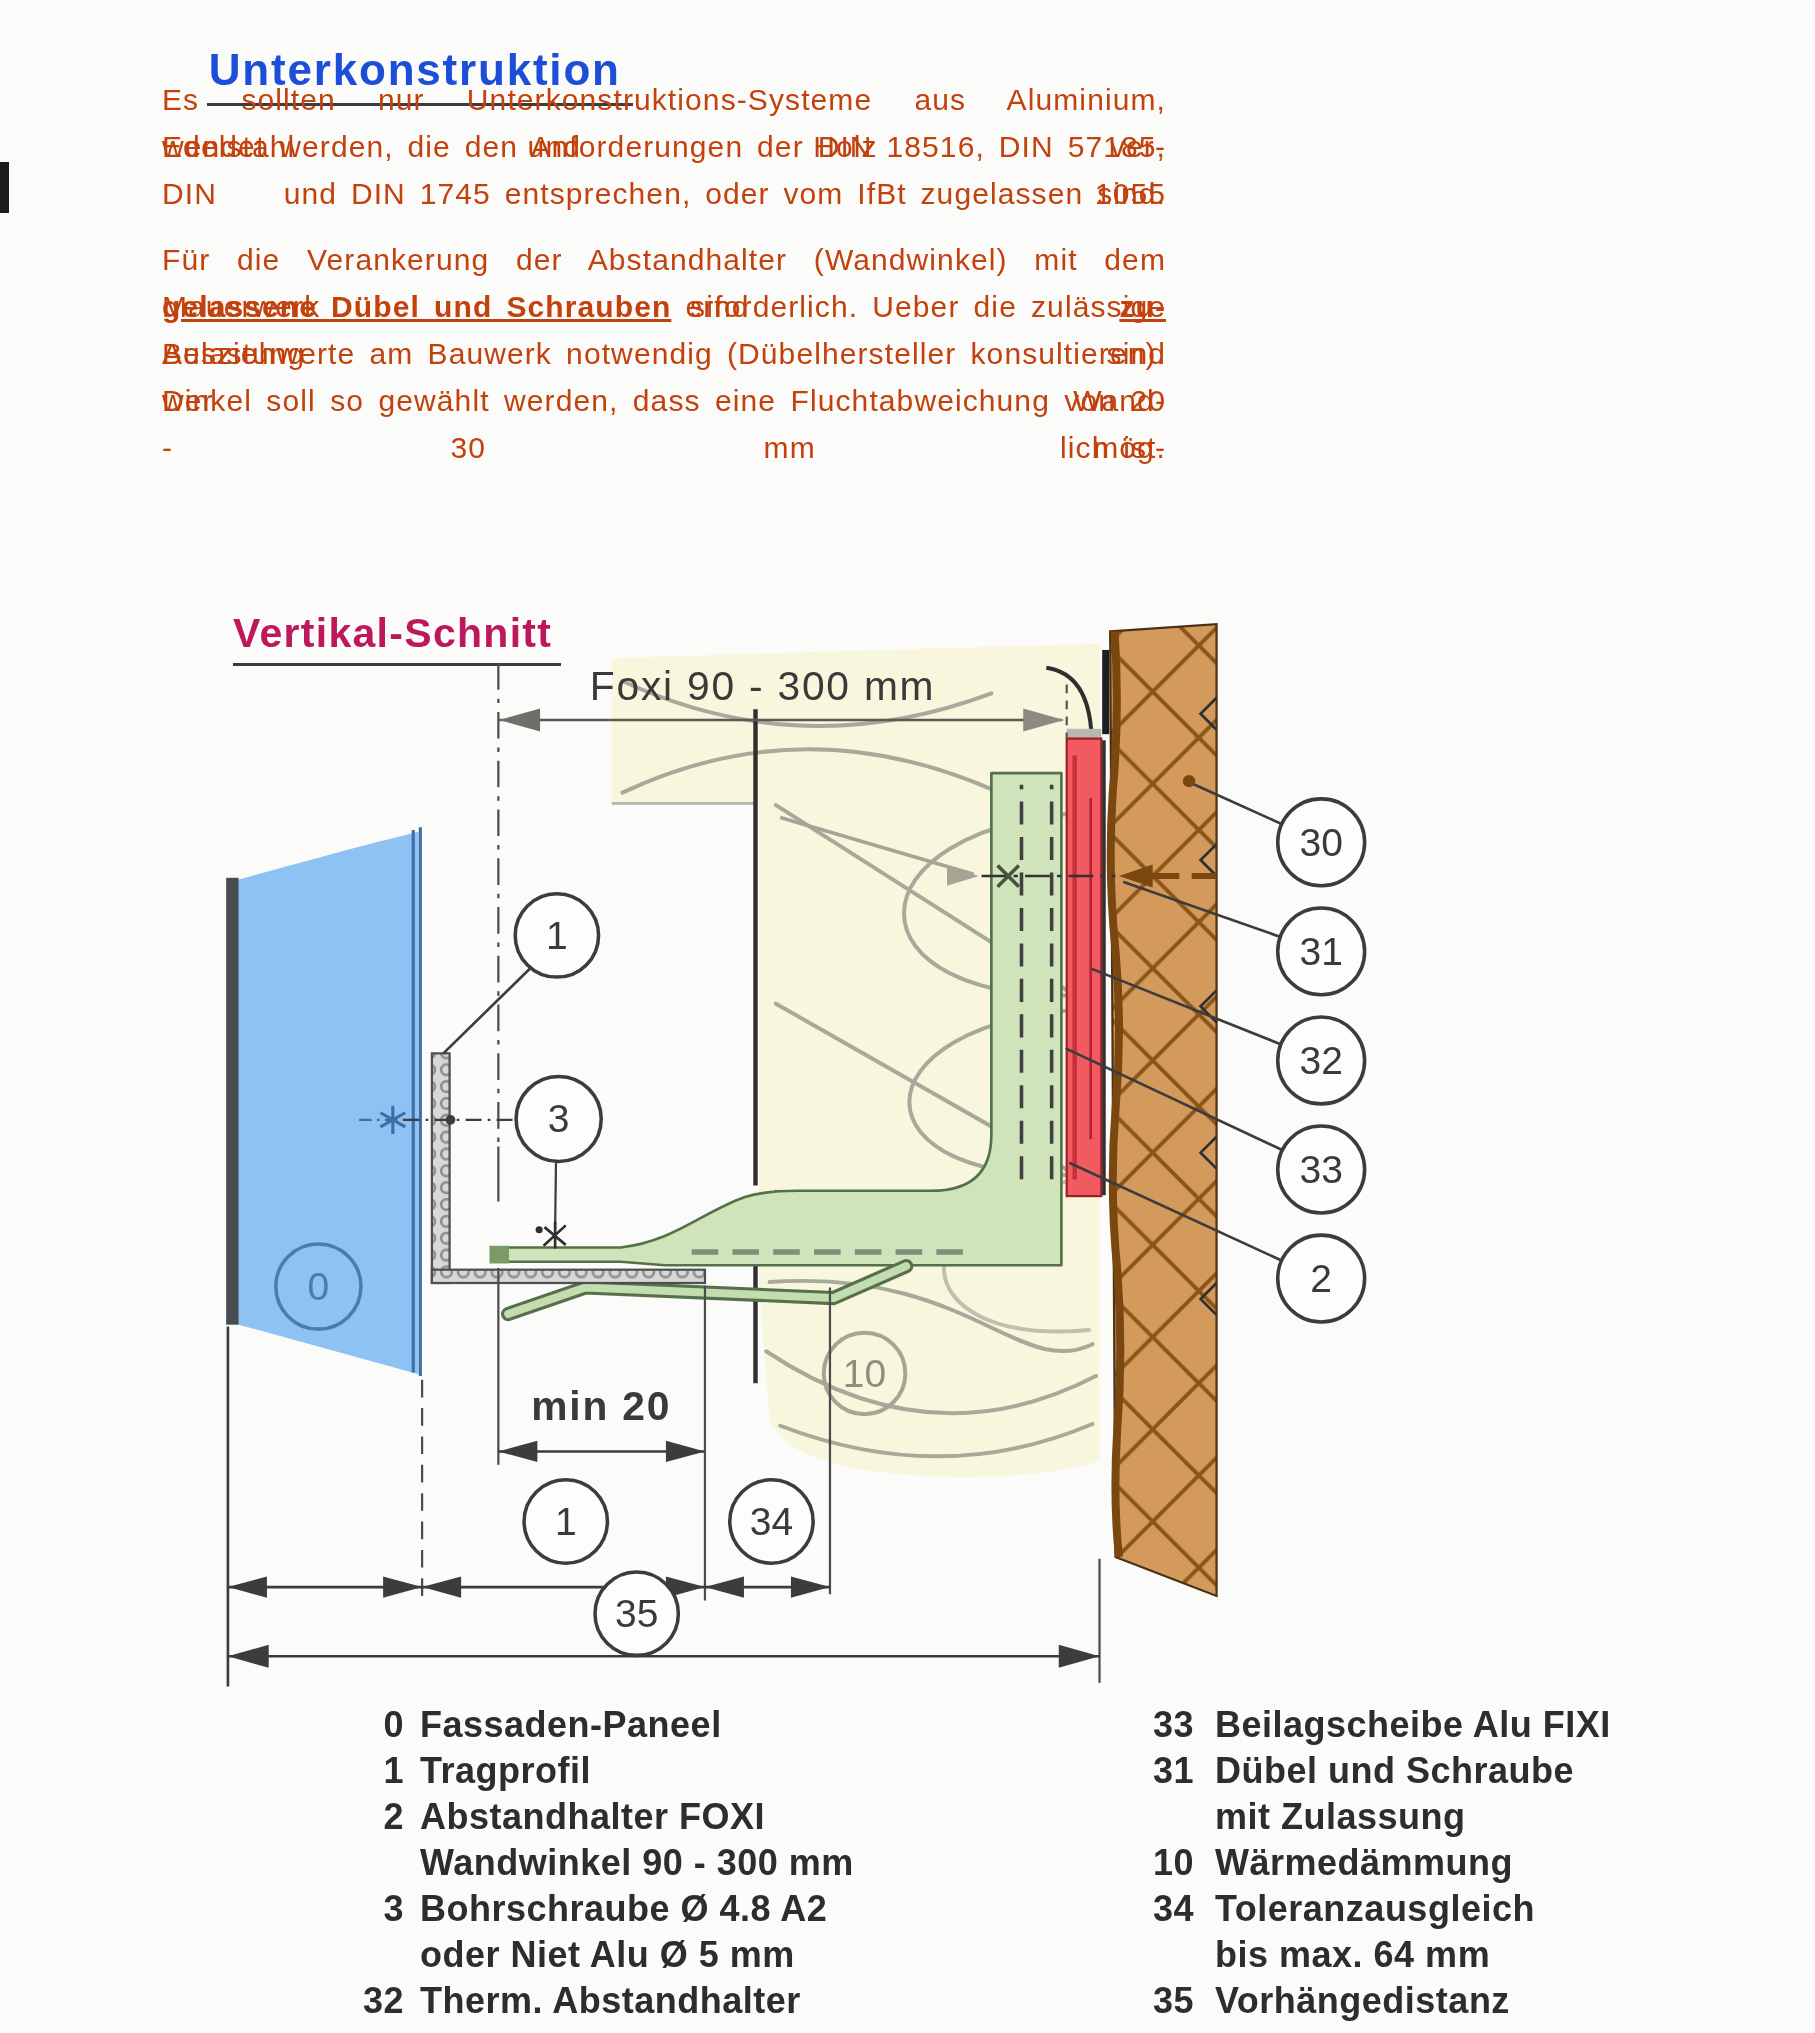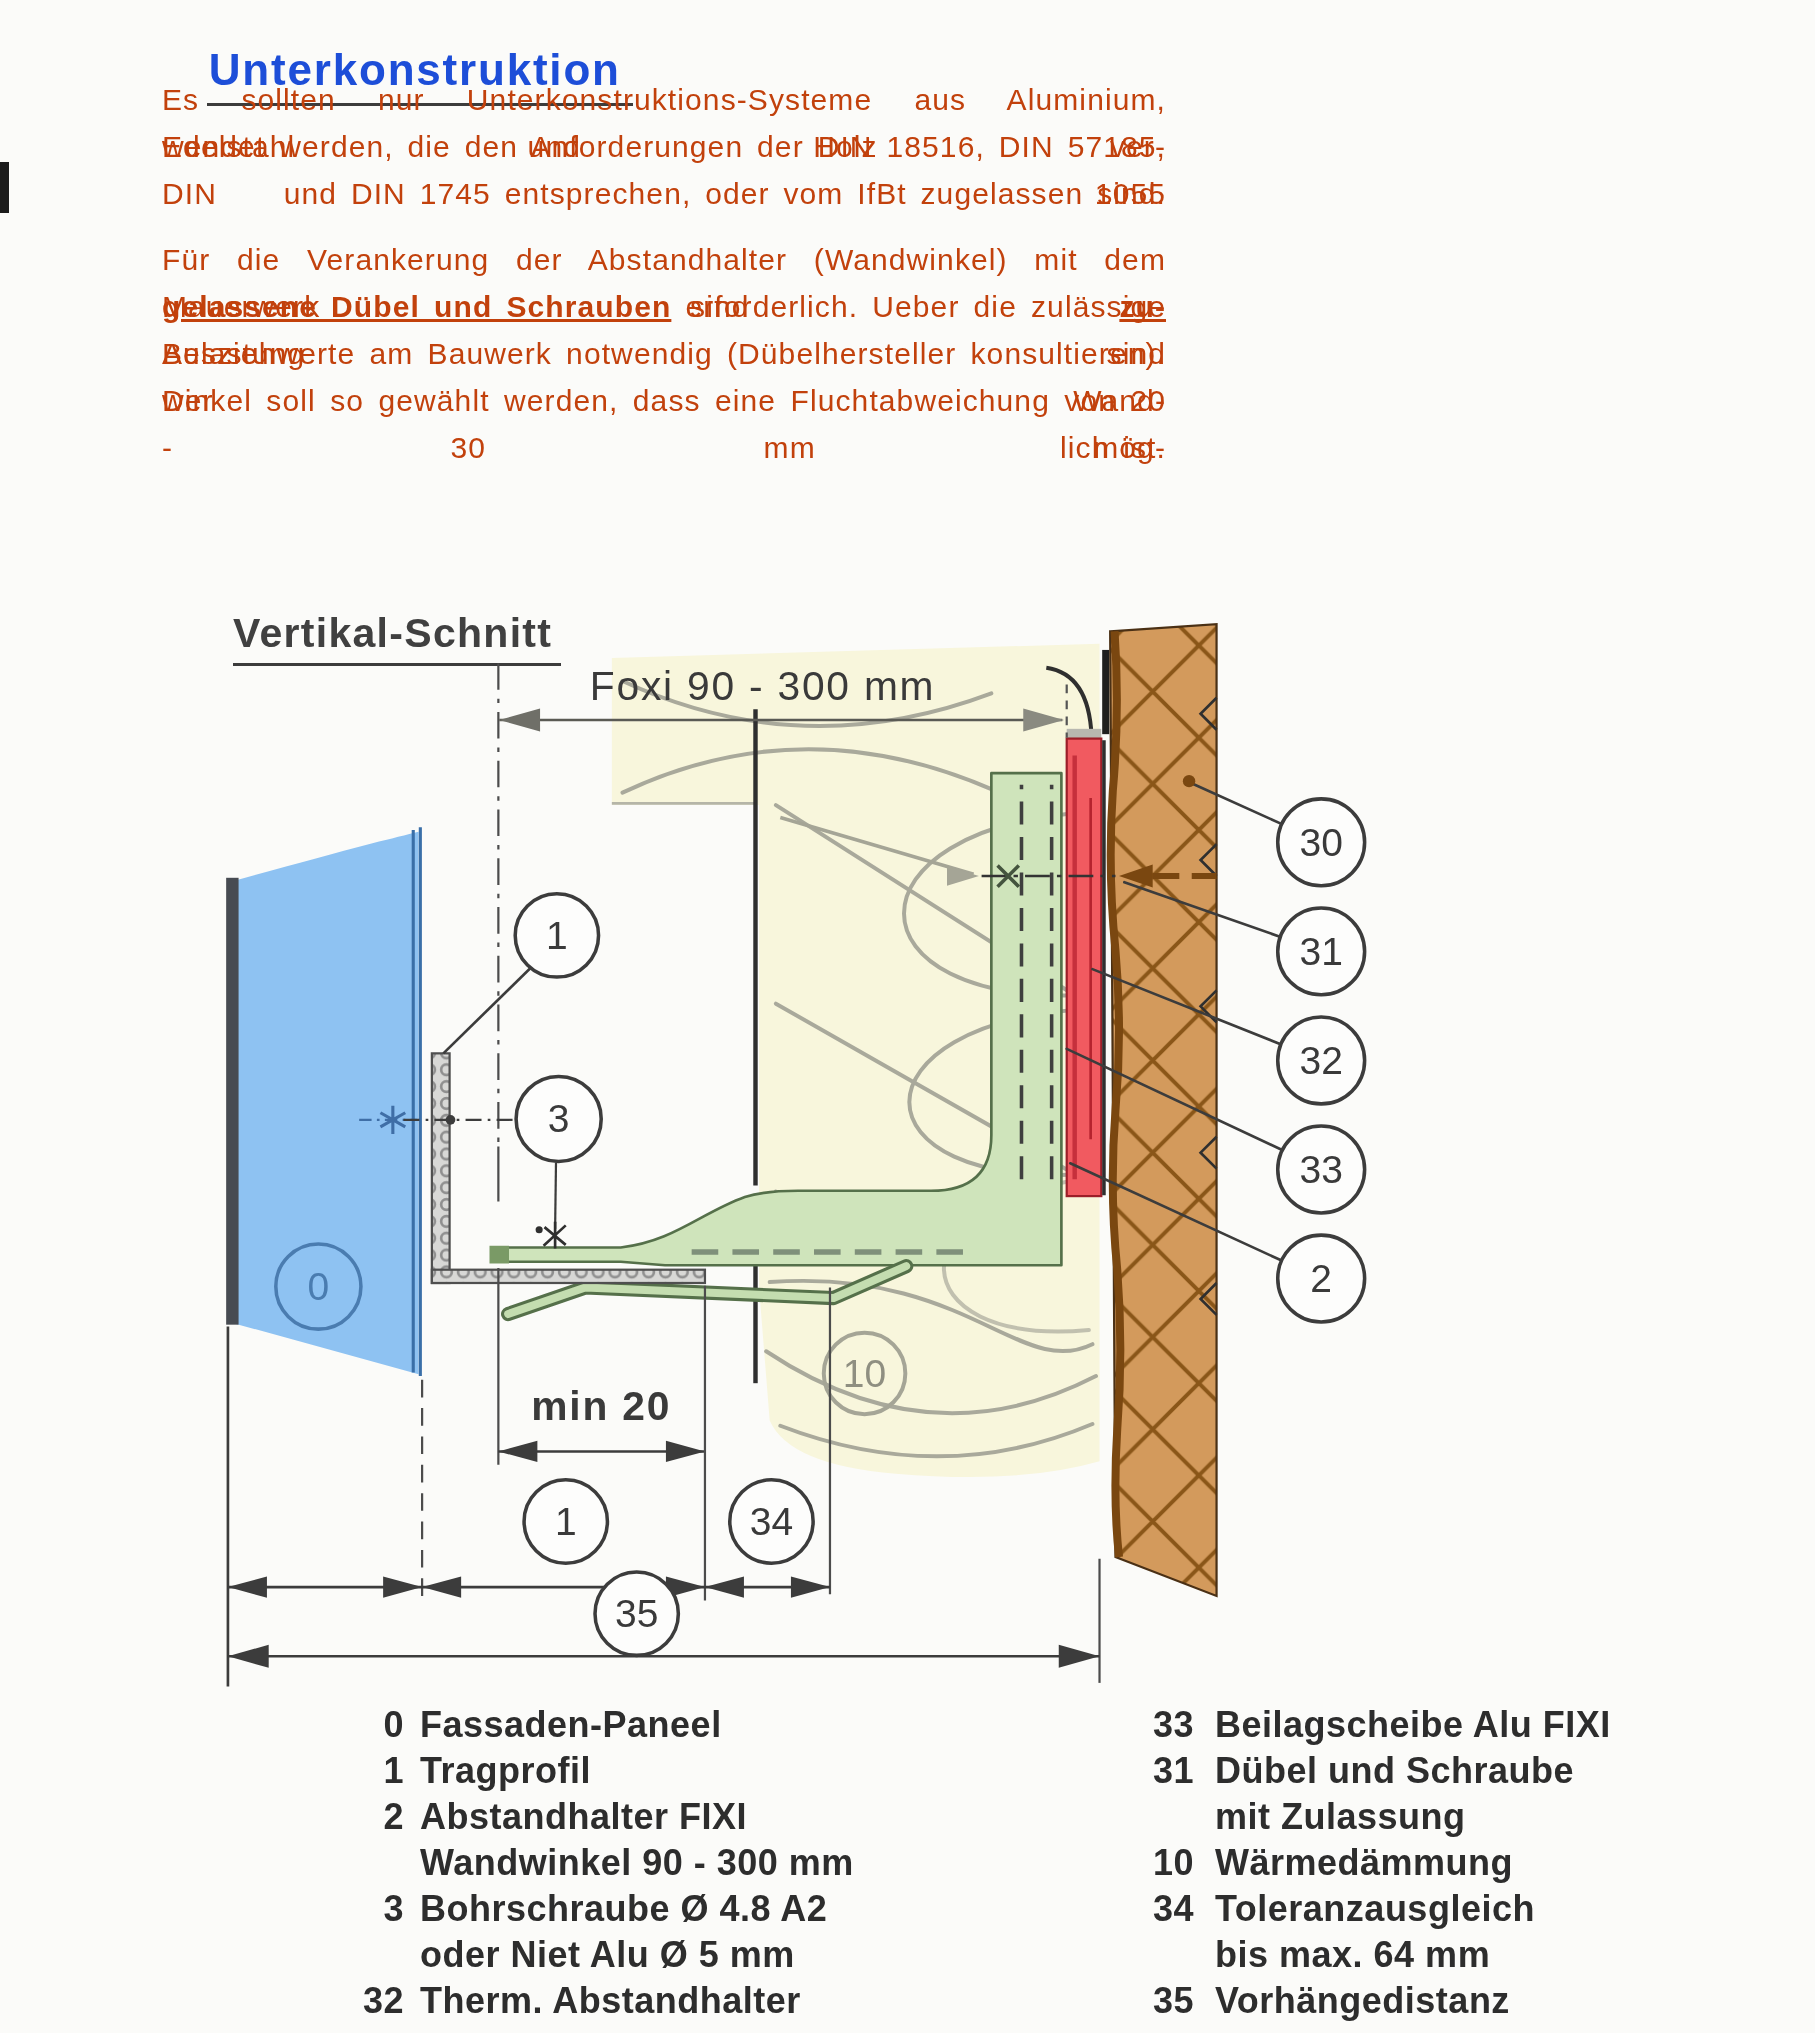"Vertikal-Schnitt" .section-heading { color: #404040 -> #be185d }
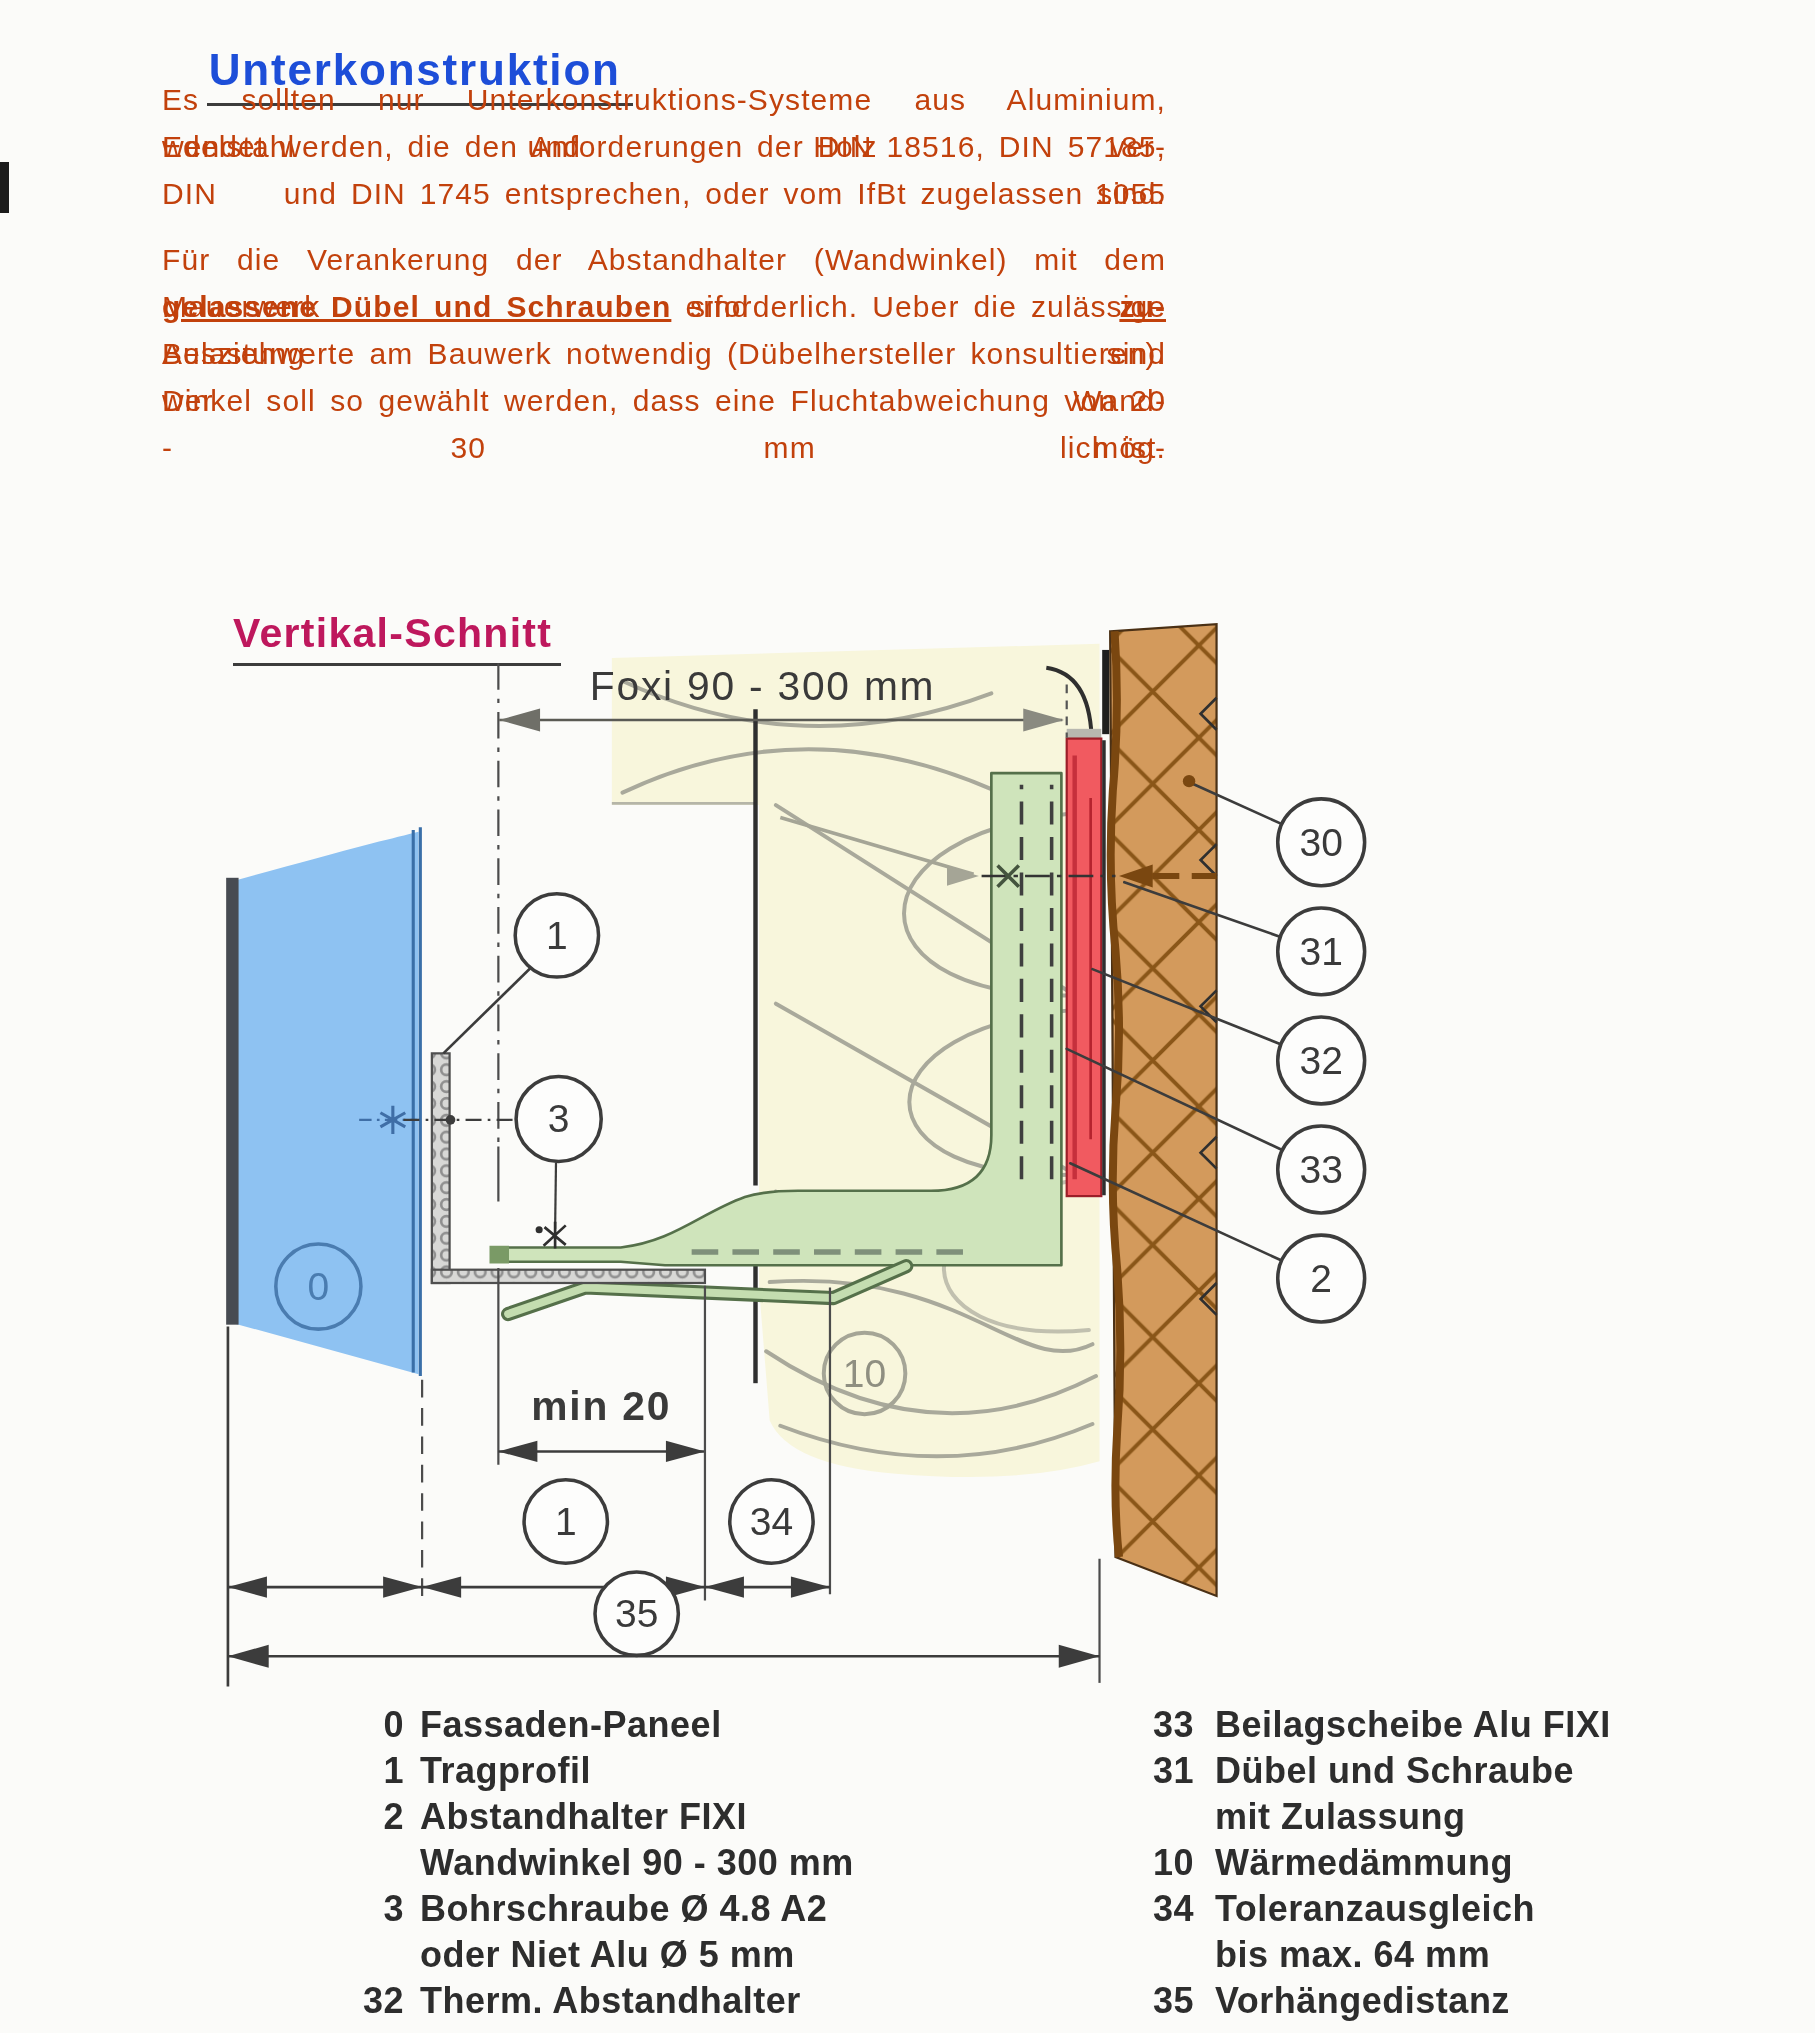"Abstandhalter FIXI" span.llabel { text: FIXI -> FOXI }
